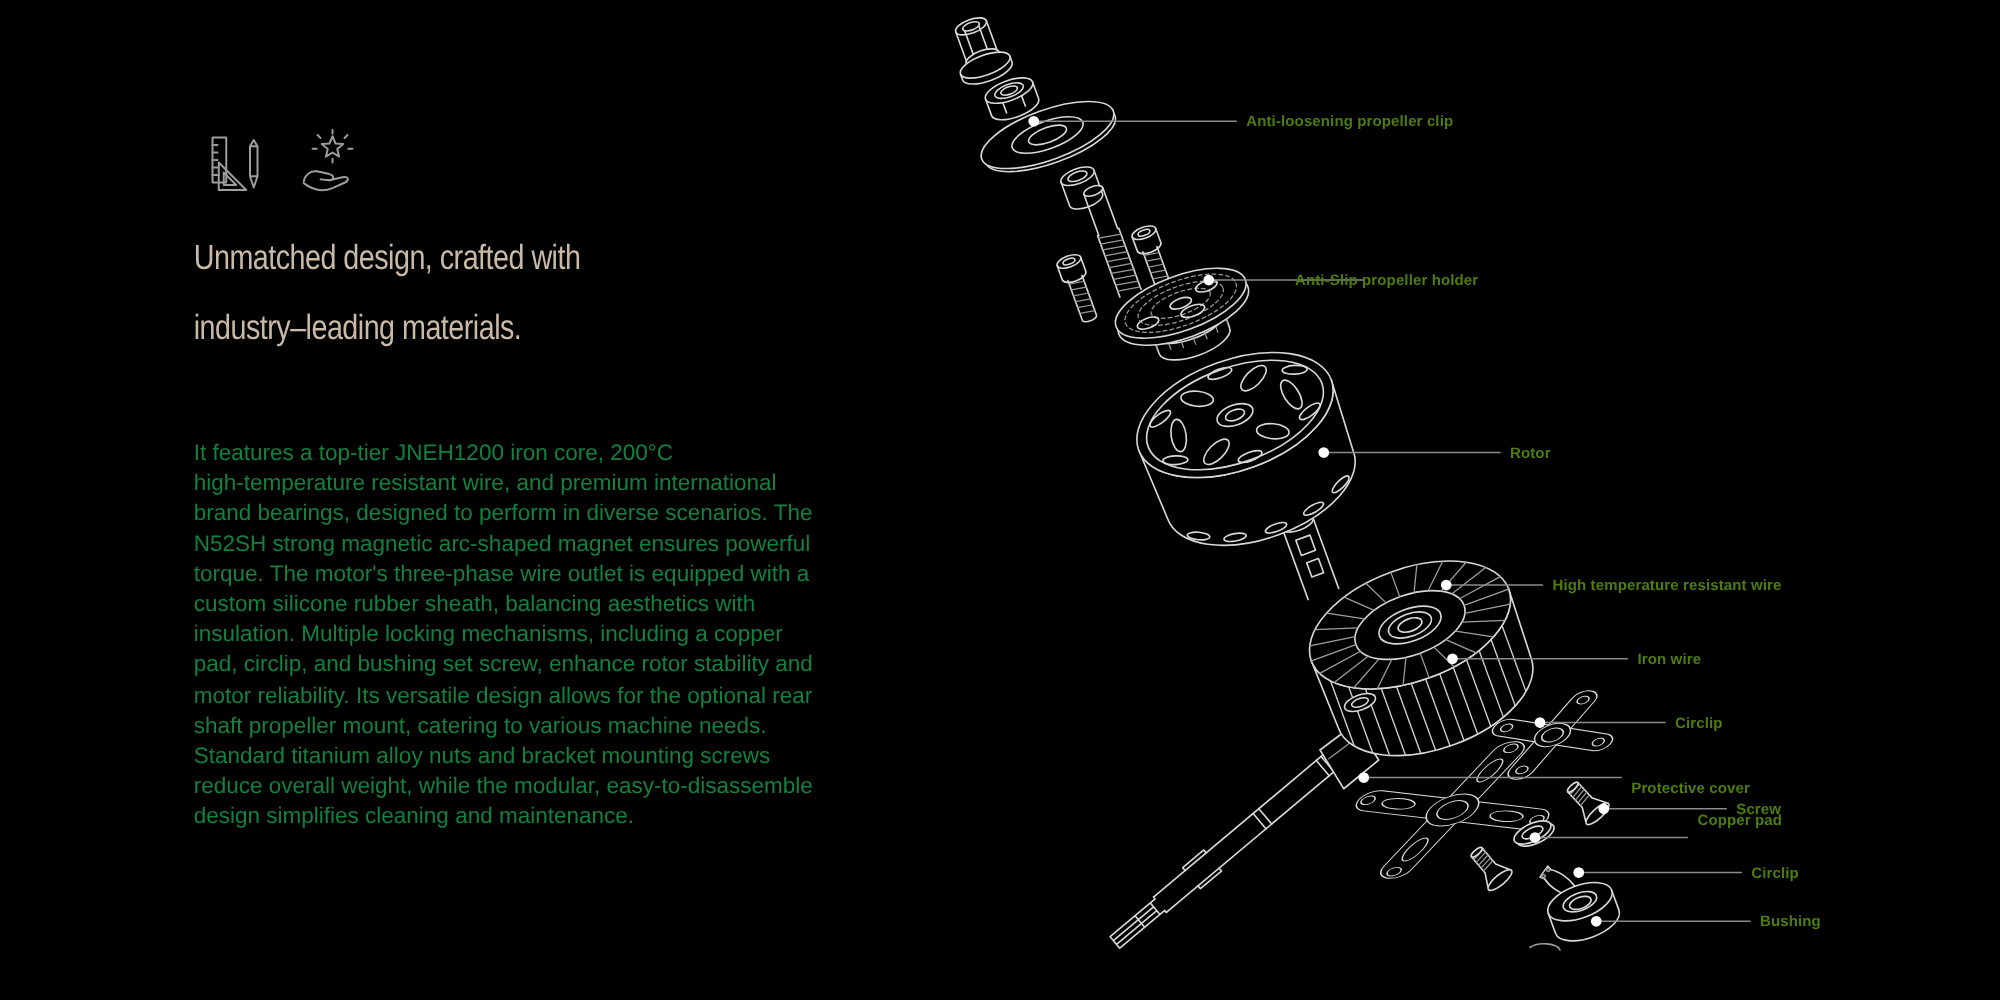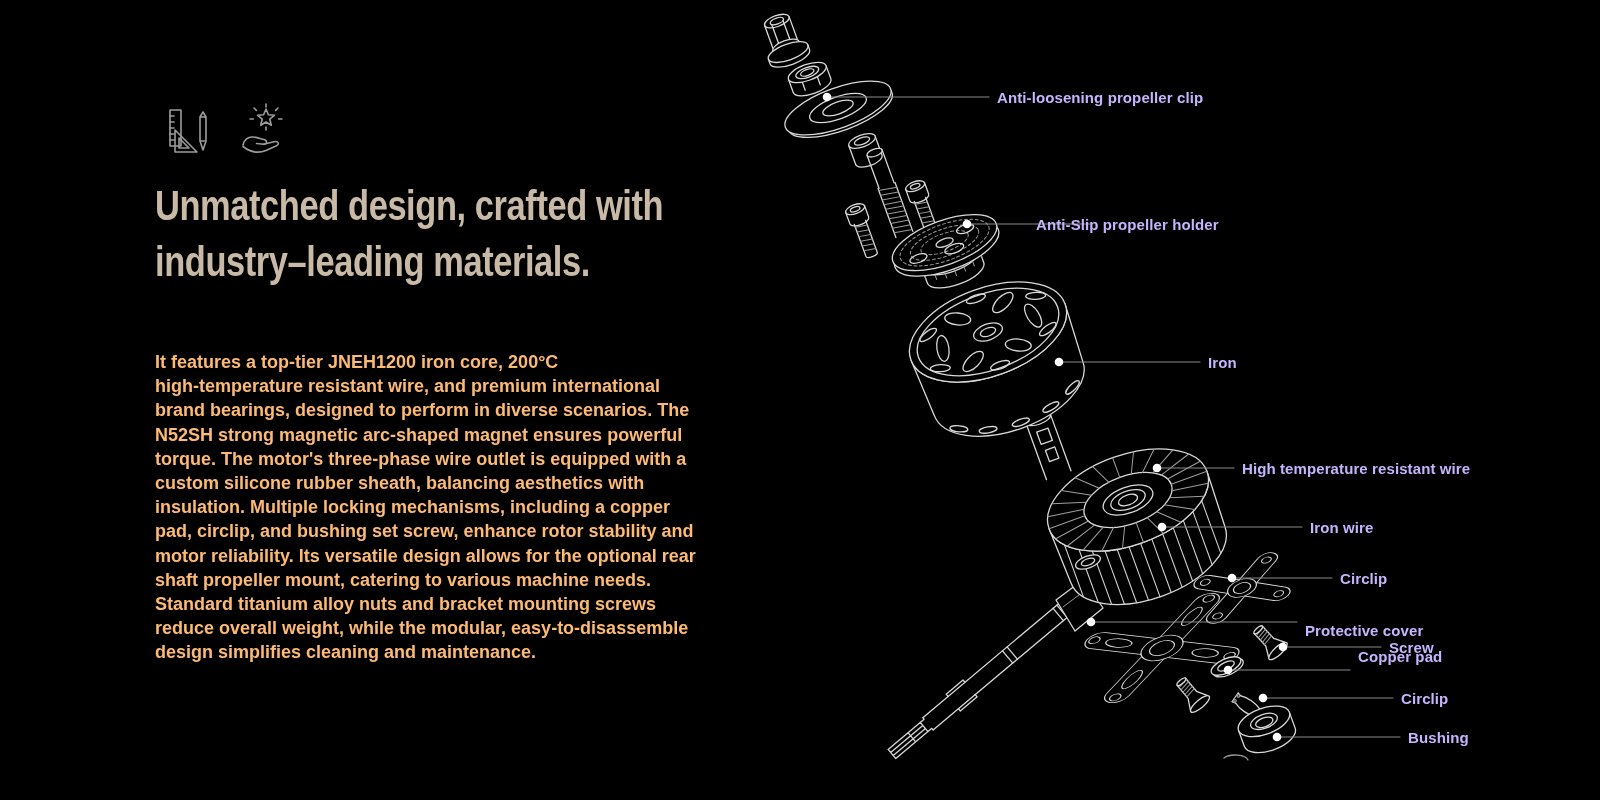"Anti-loosening propeller clip" .diagram-label { color: #c4b5fd -> #4d7c0f; font-size: 15px -> 12px }
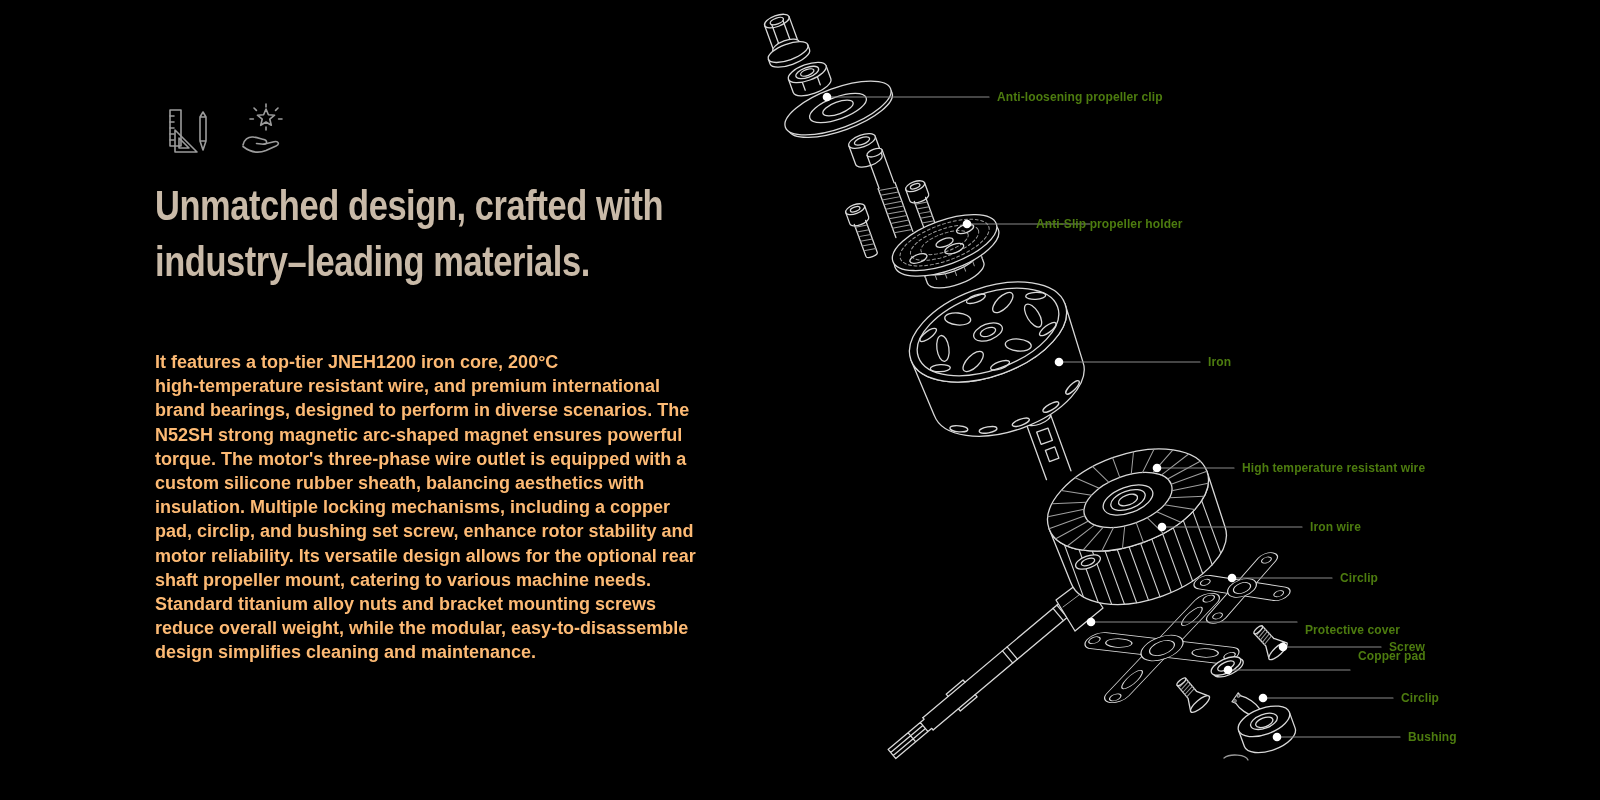"Unmatched design, crafted with" .heading { font-size: 42px -> 28px; font-weight: 700 -> 400 }
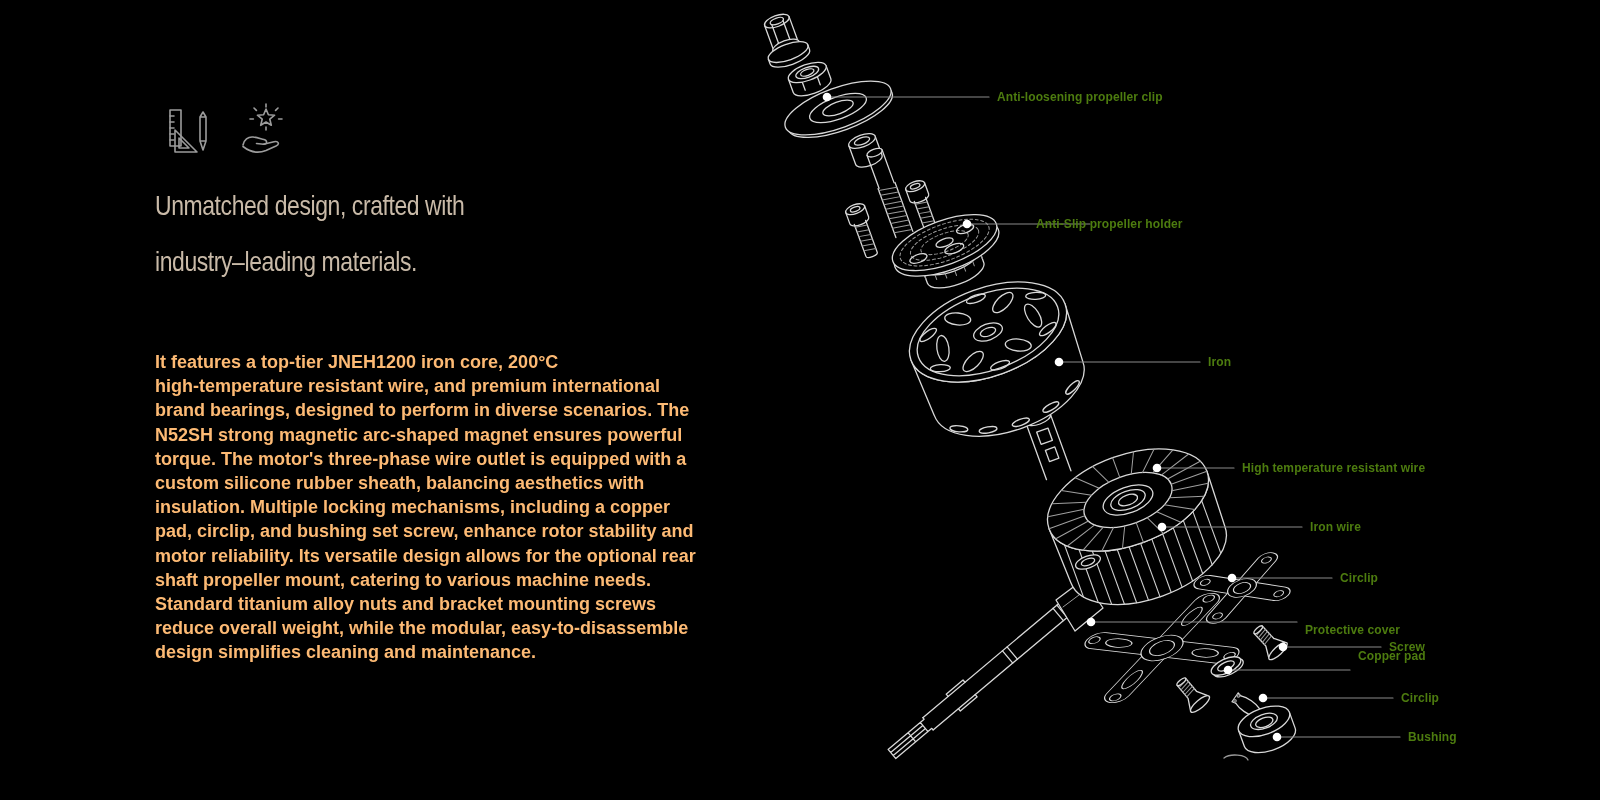"It features a top-tier JNEH1200" .body-copy { color: #fdba74 -> #15803d; font-weight: bold -> none }
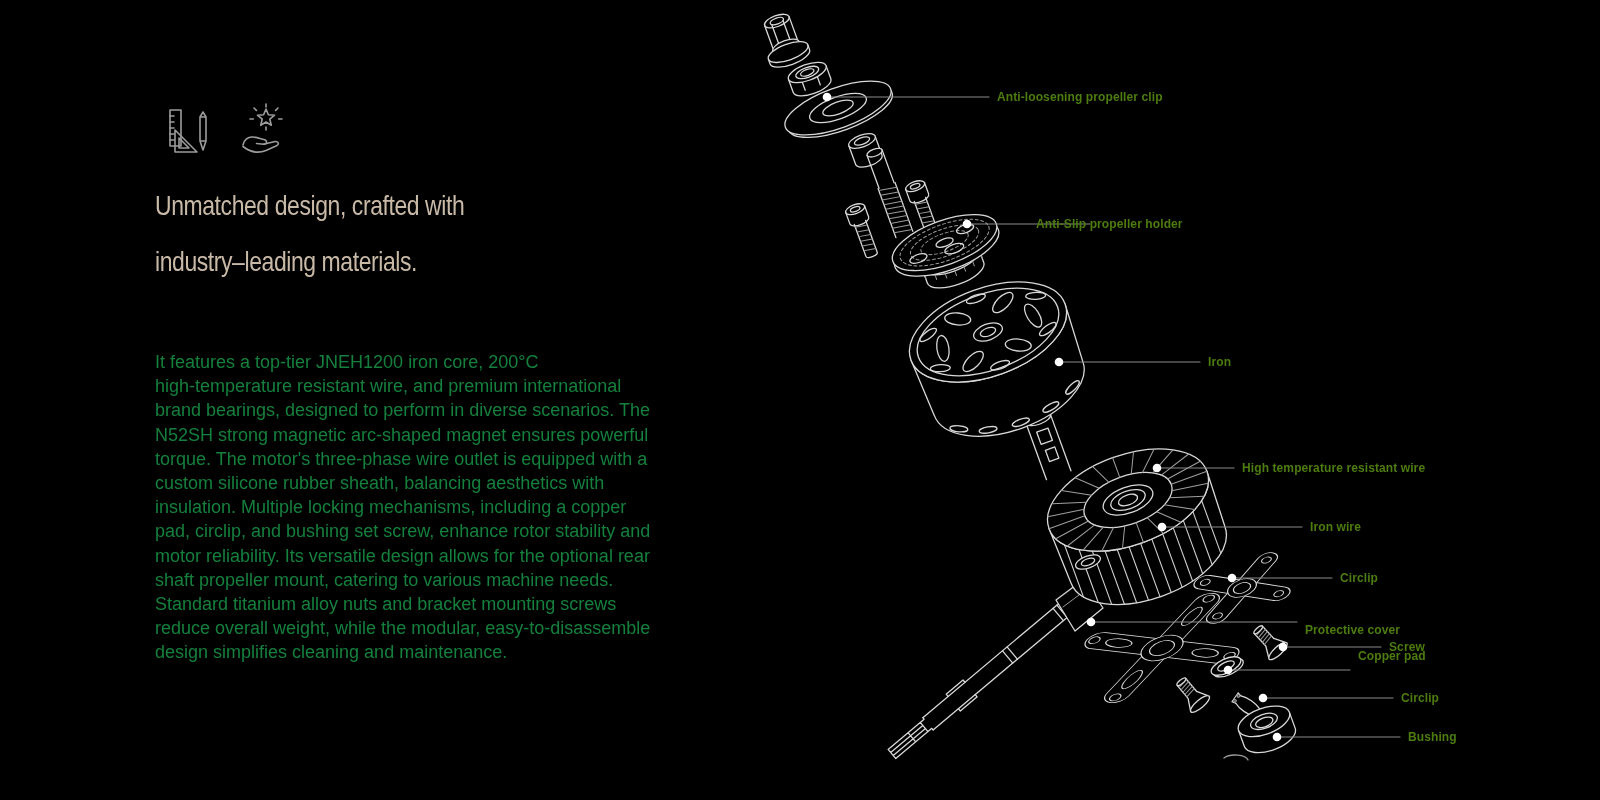"Iron" div.diagram-label { text: Iron -> Rotor }
